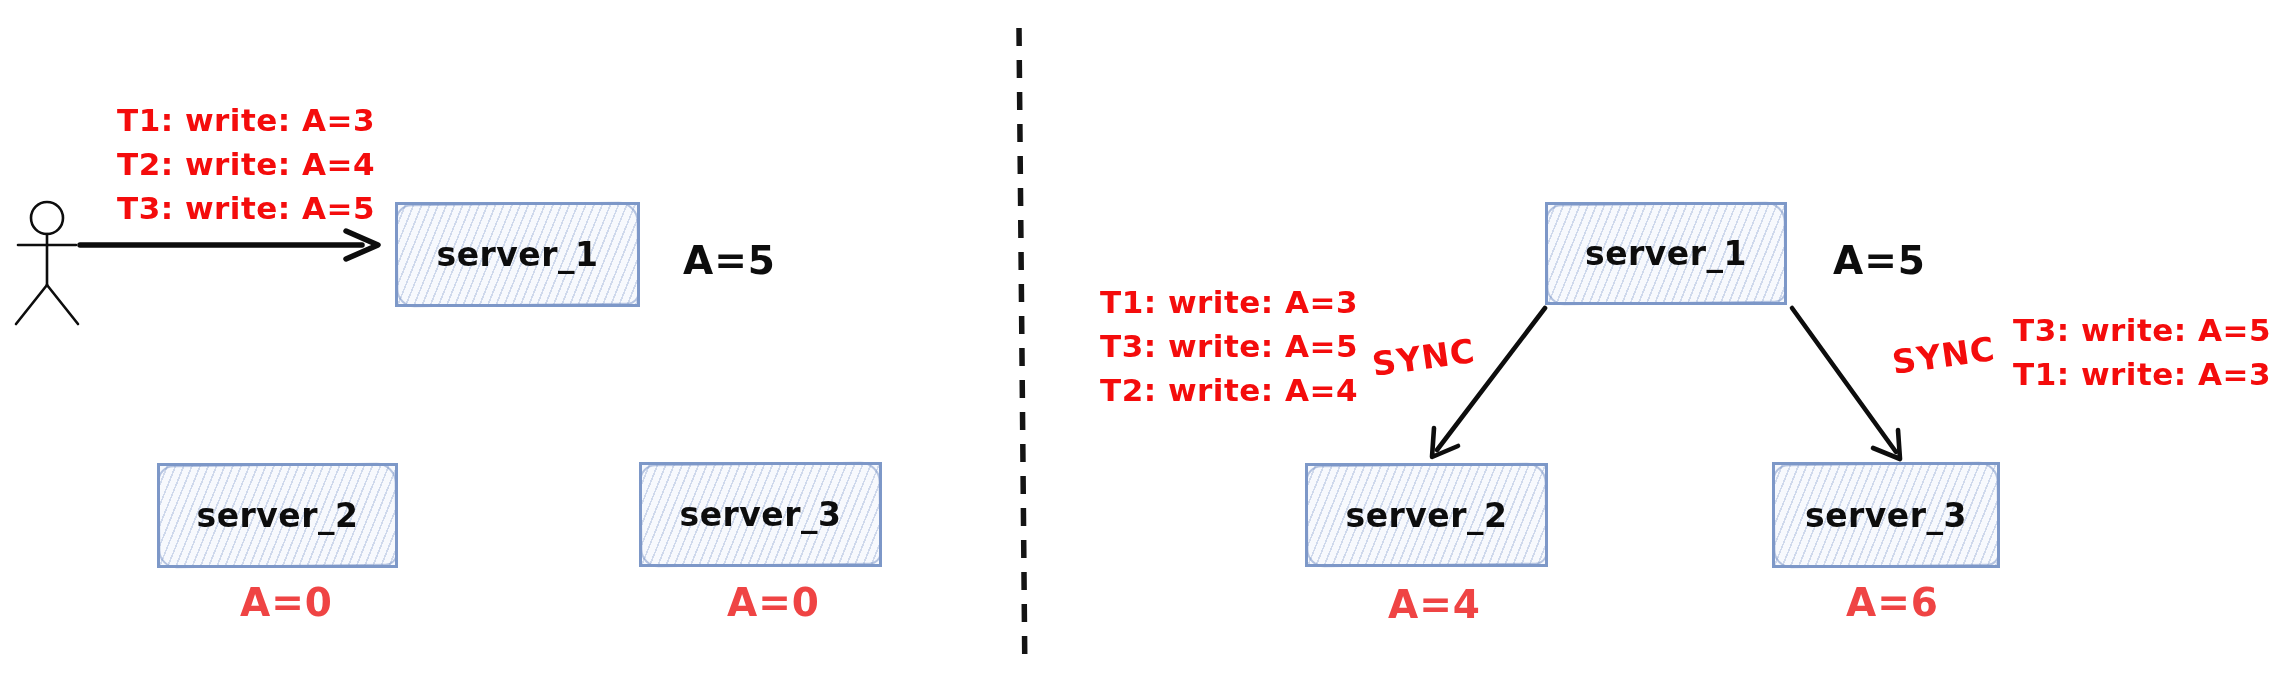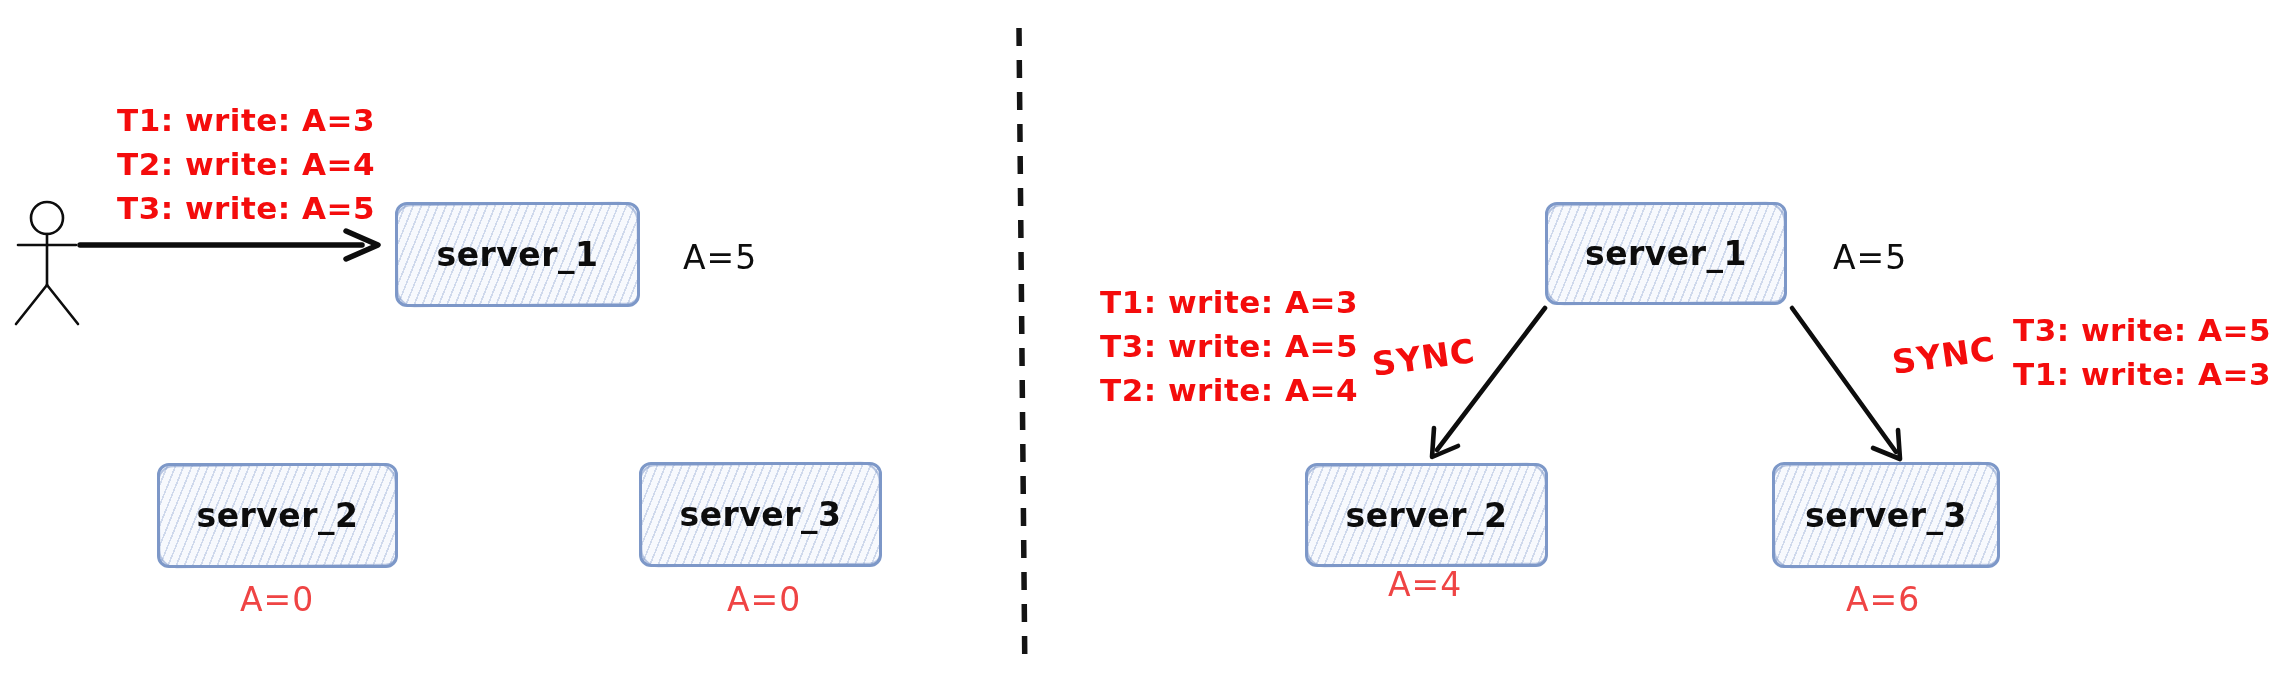"server_1" .server-box { border-radius: 12px -> 0 }
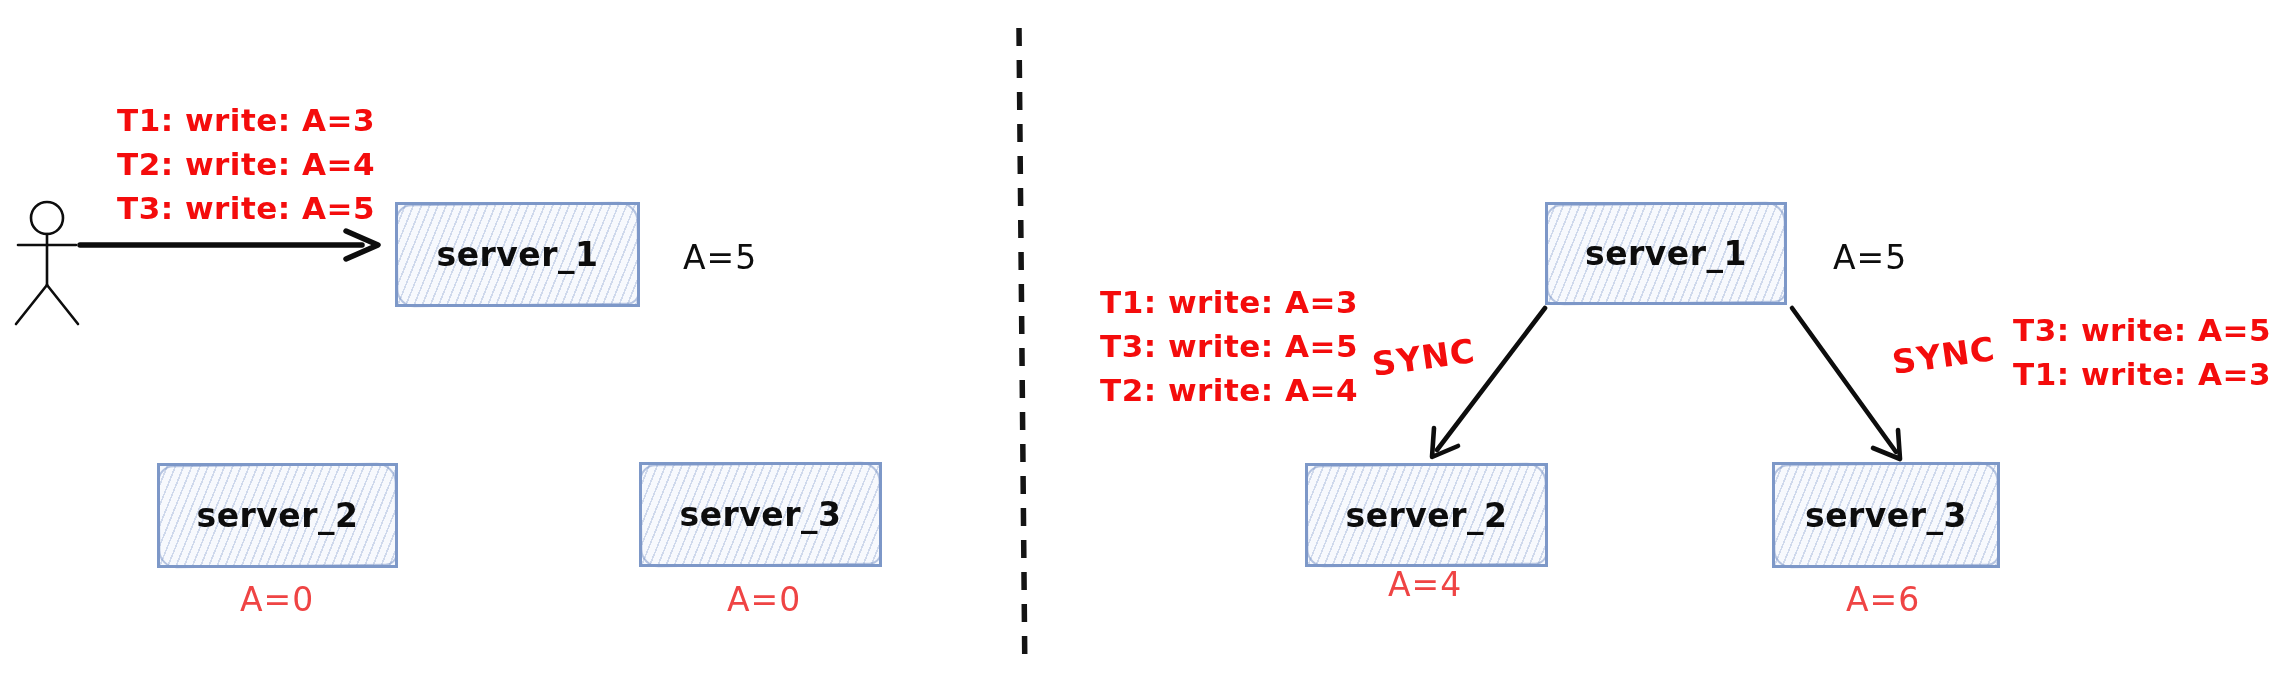"A=5" .value-label { font-size: 33px -> 39px; font-weight: 400 -> 700 }
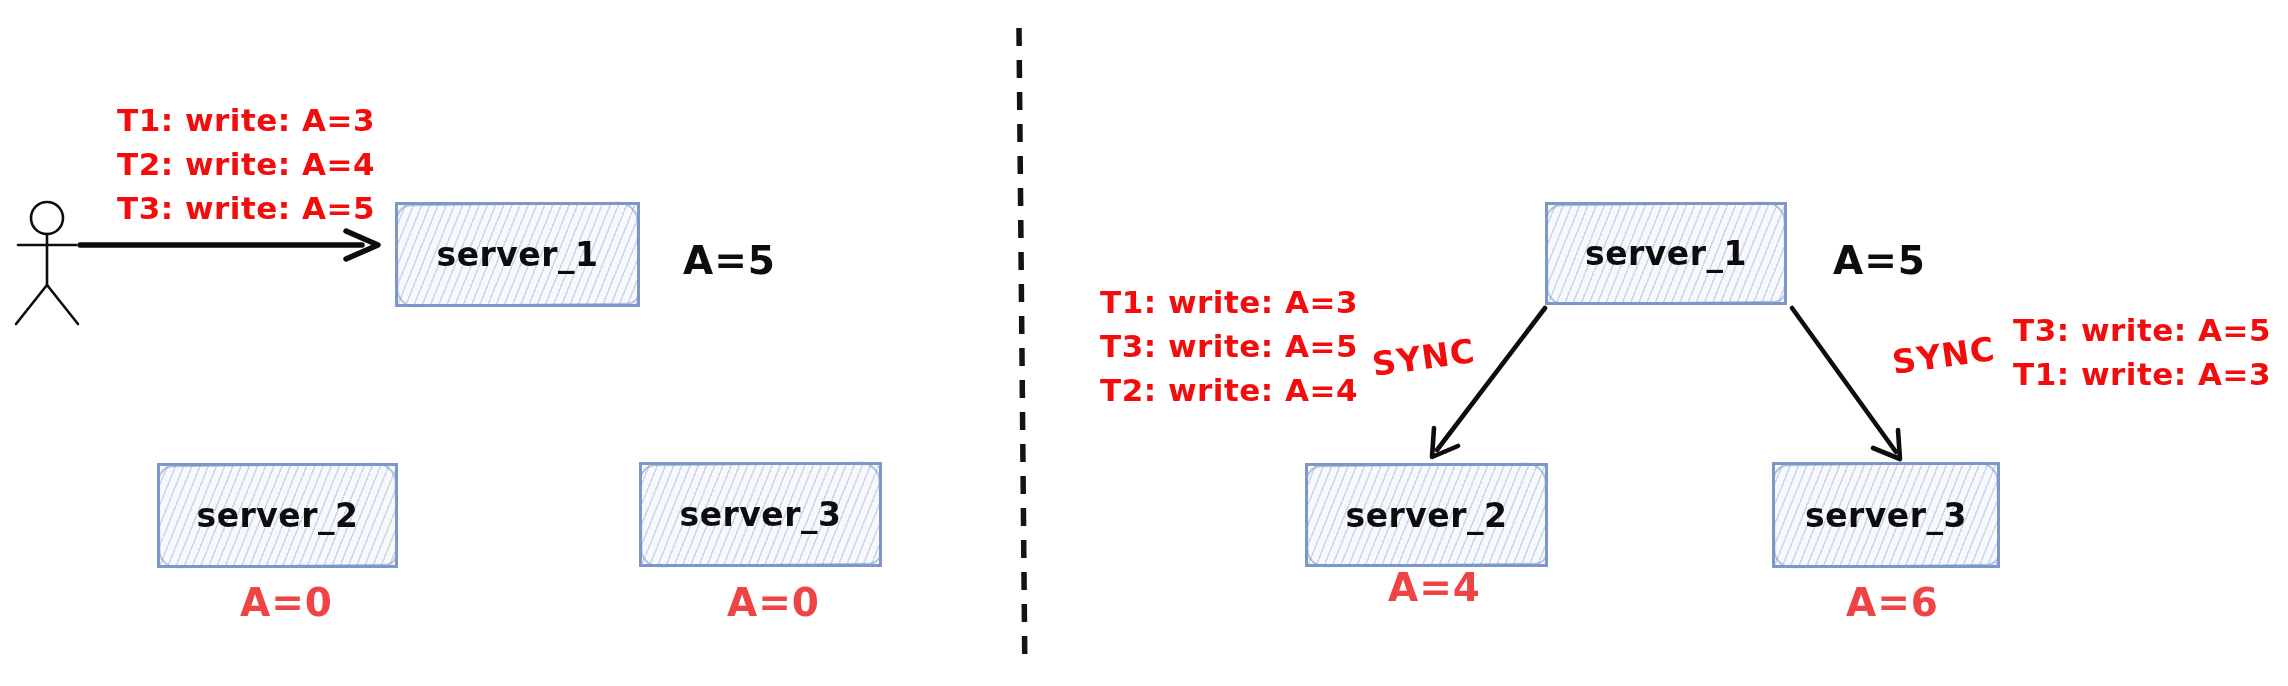"A=4" div.value-label { top: 565px -> 582px }
